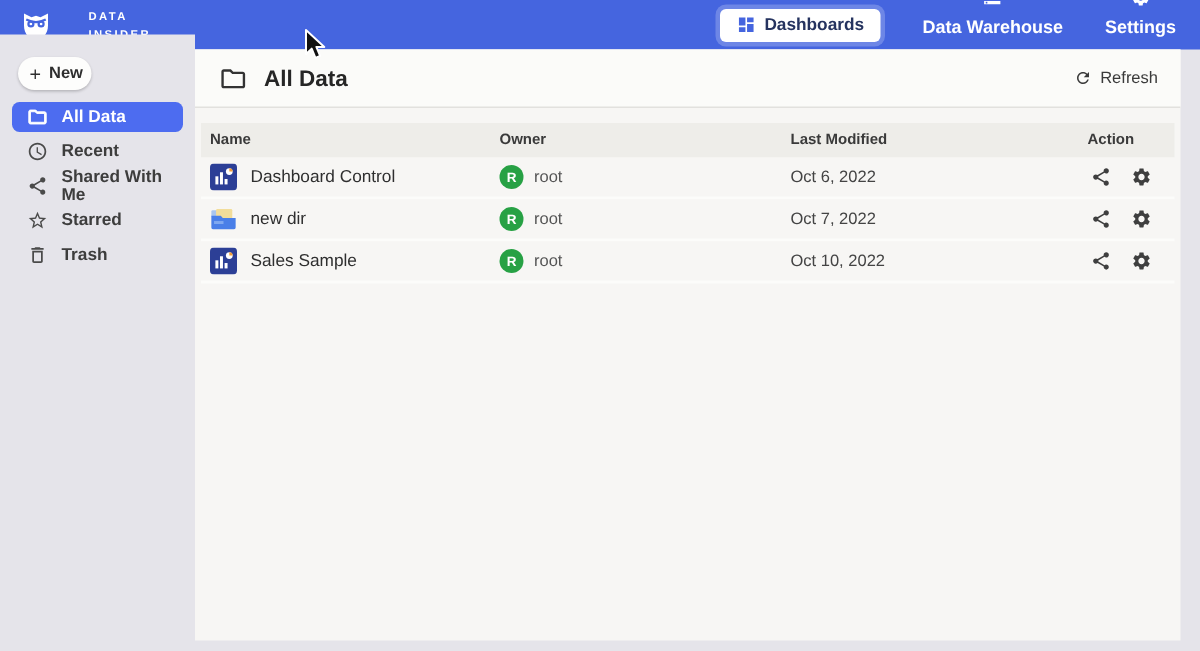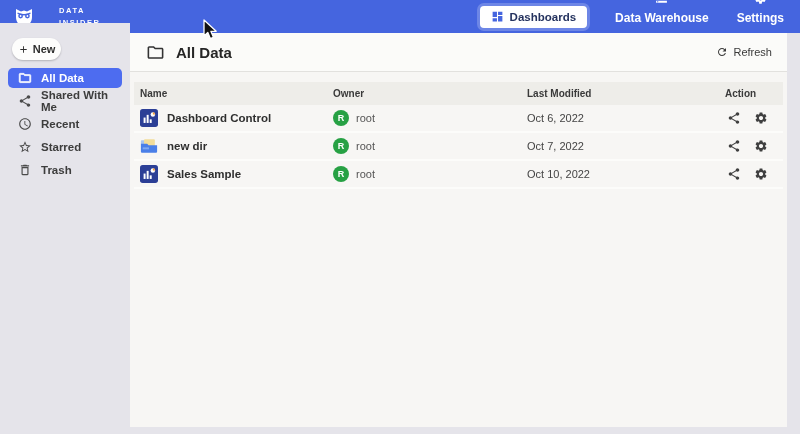"Shared With Me" div.side-item { order: before "Recent" -> after "Recent" }
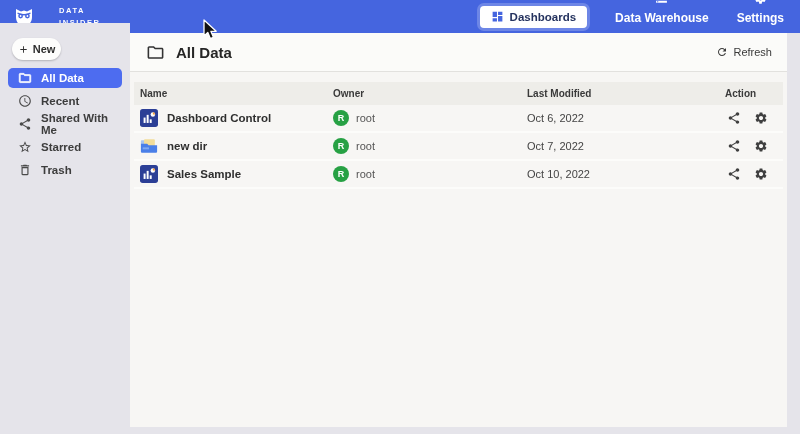"Dashboard Control" .name-text { font-weight: bold -> normal }
